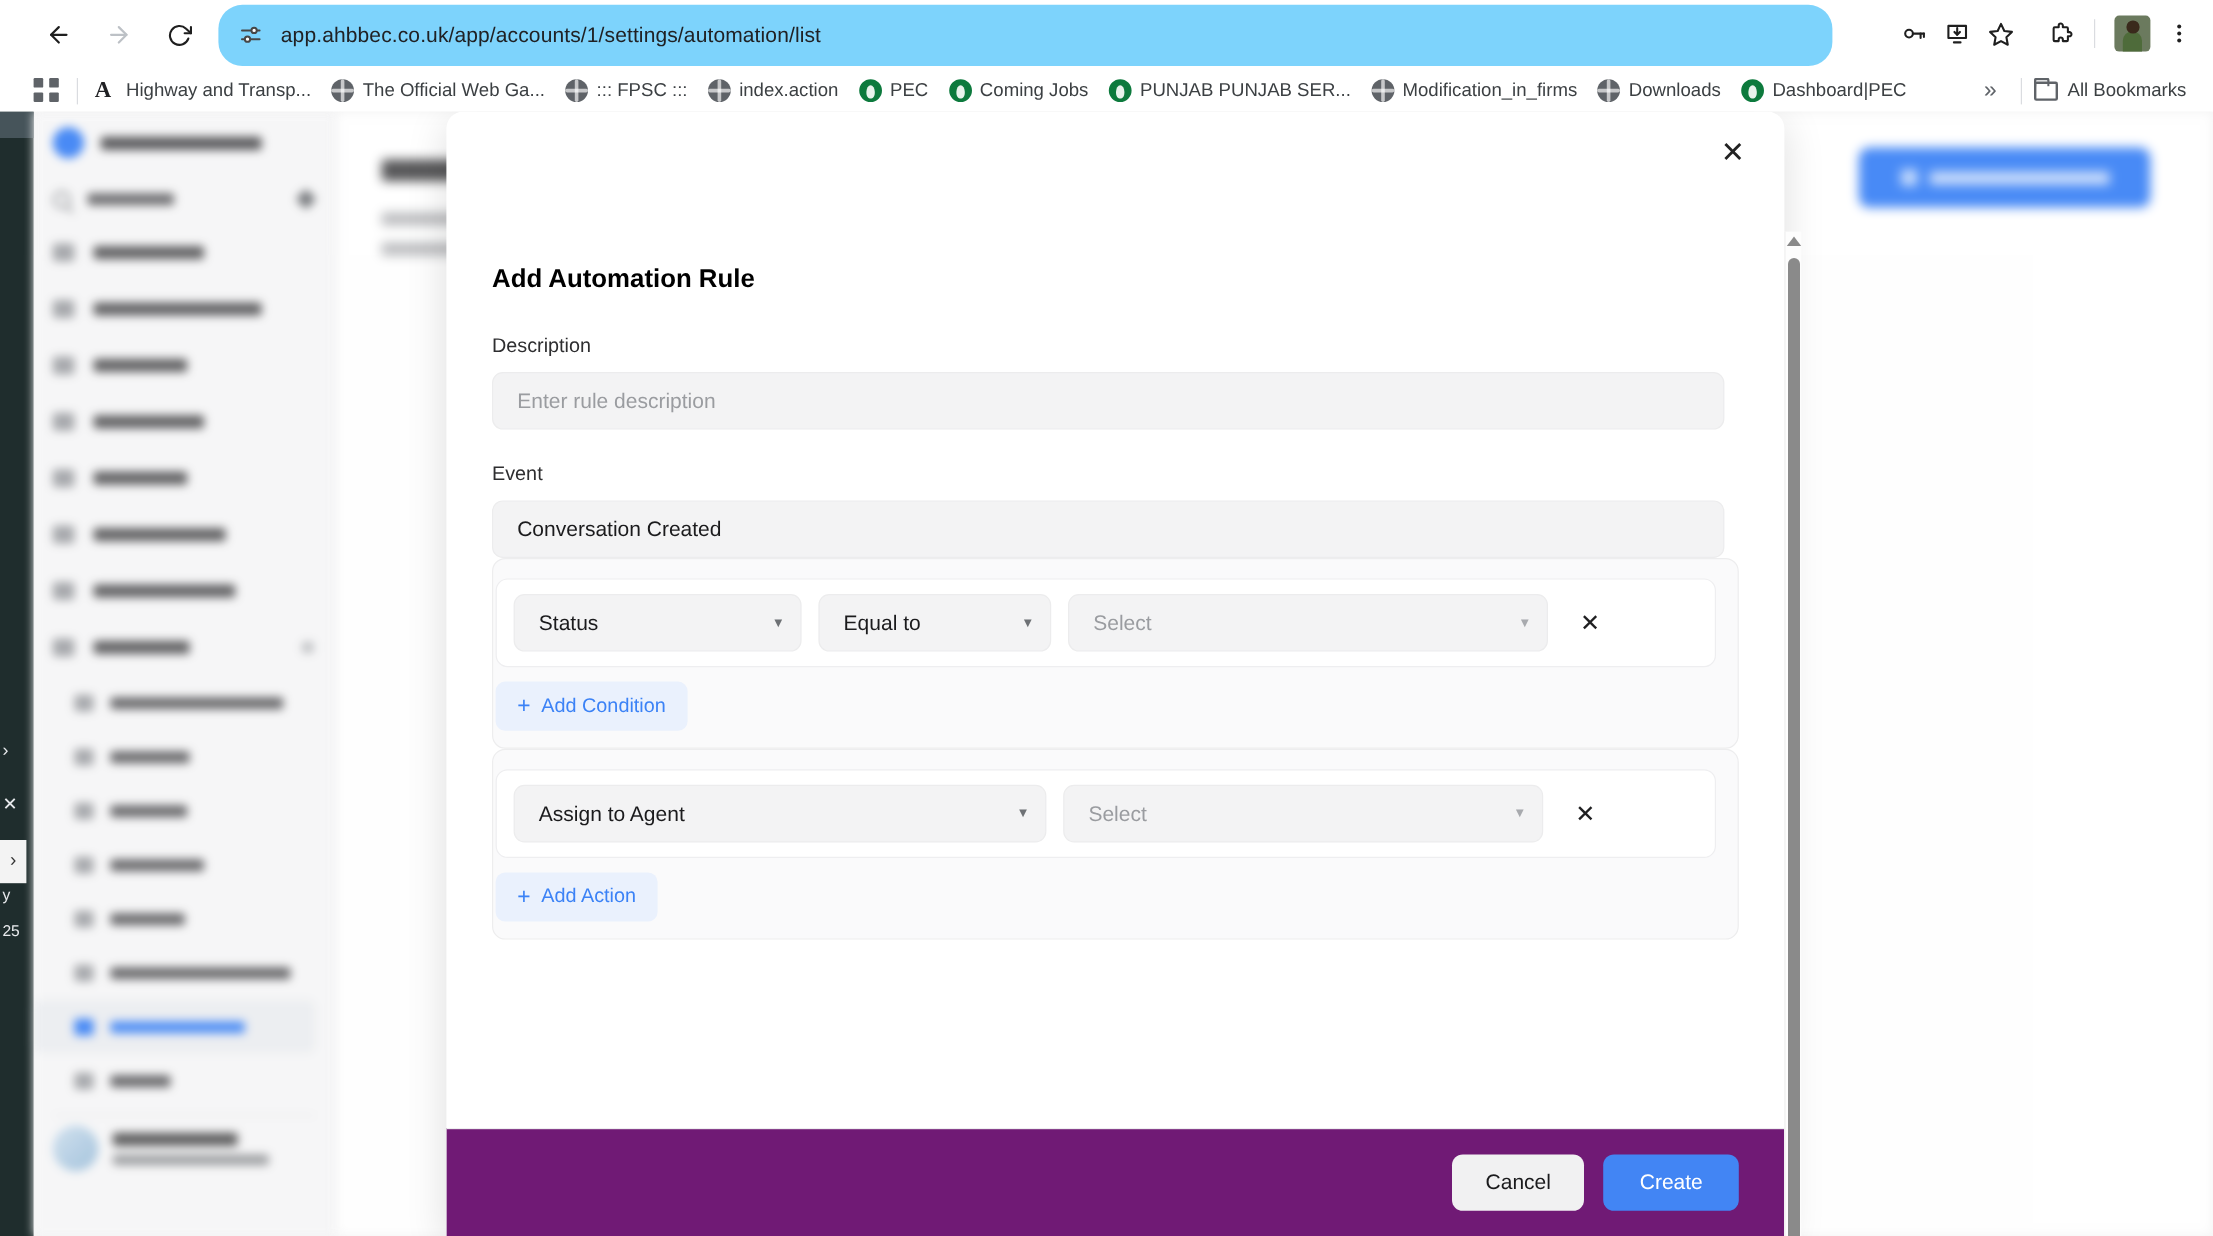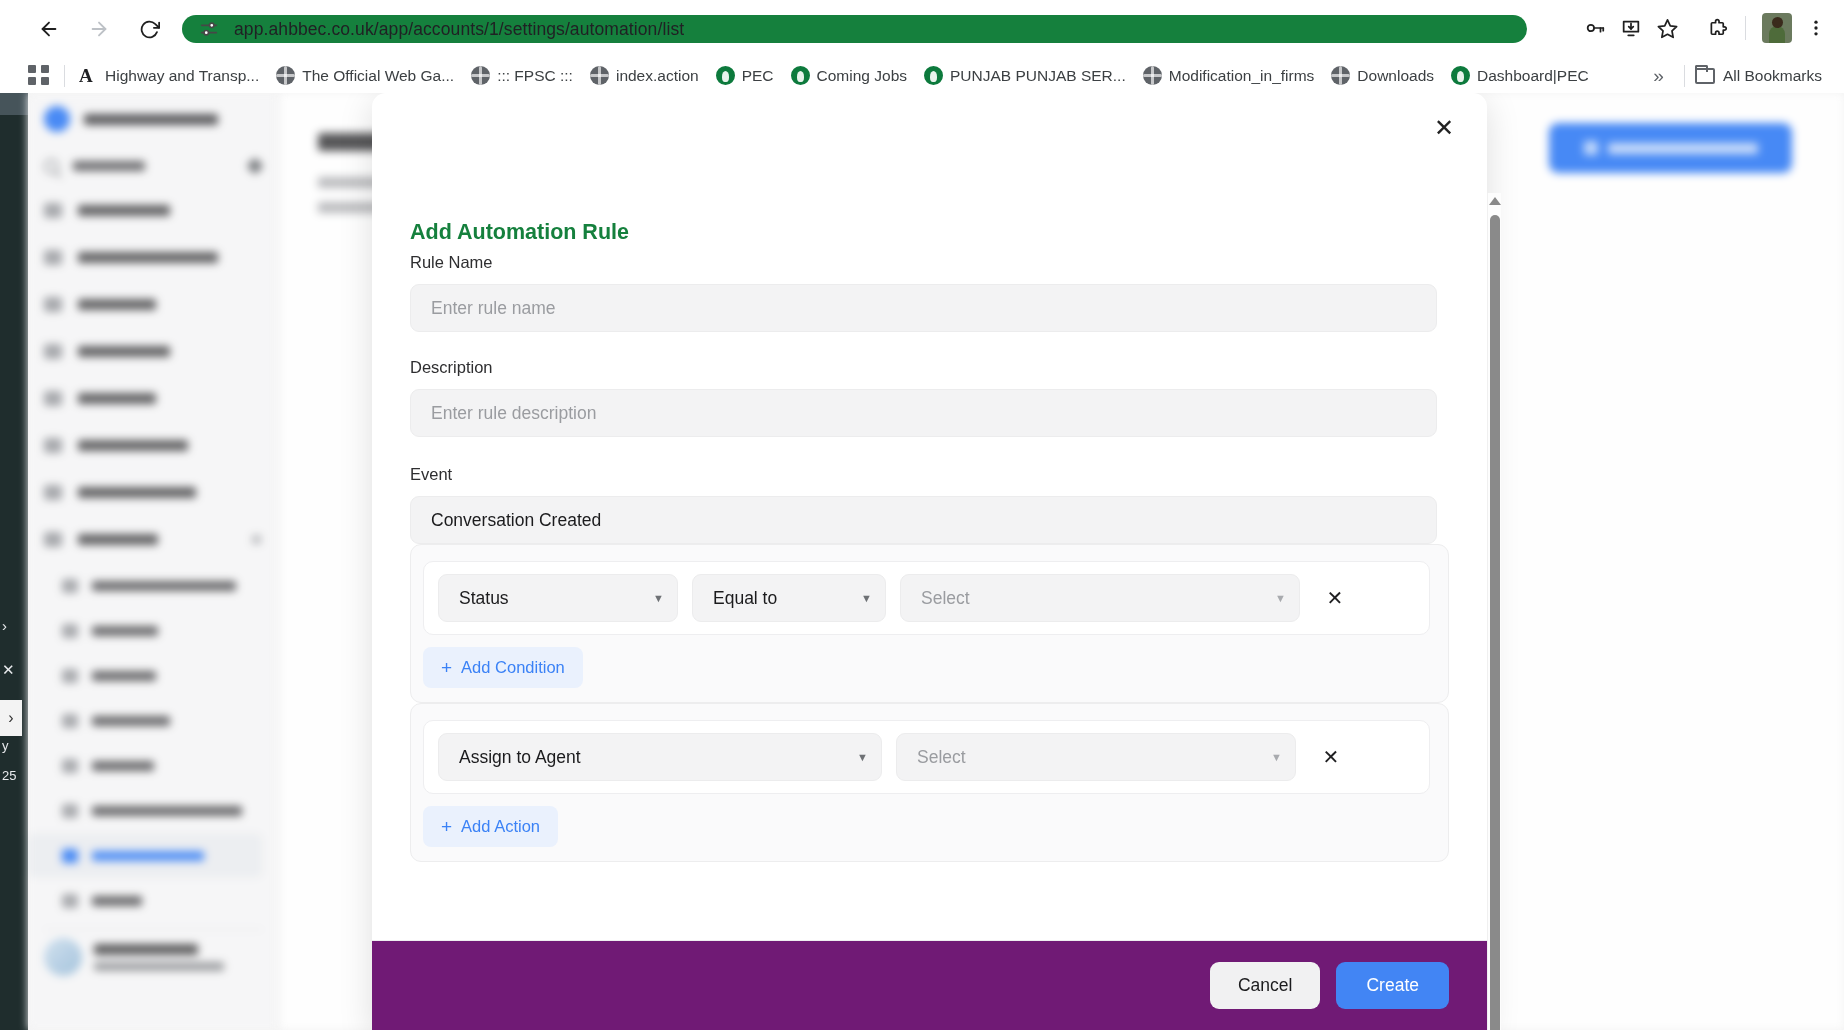"app.ahbbec.co.uk/app/accounts/1/settings" #omnibox { background: #15803d -> #7dd3fc; height: 28px -> 51px }
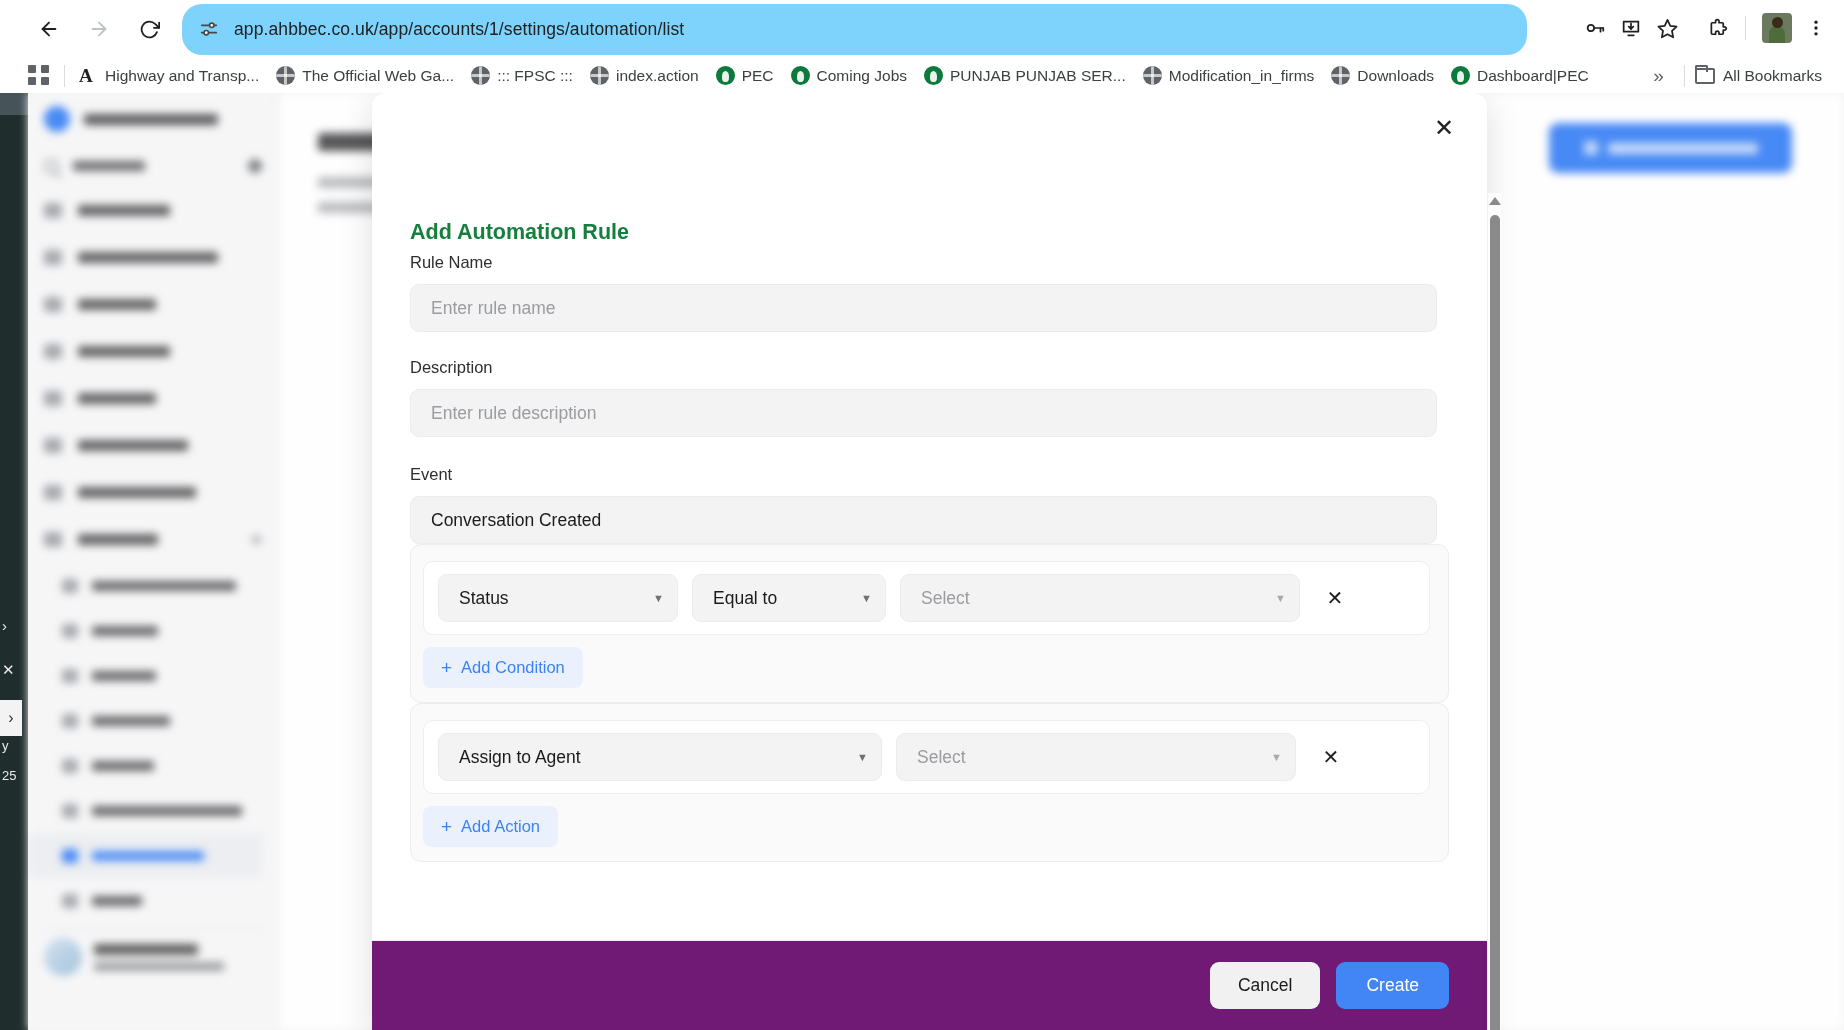"Add Automation Rule" #modal-title { color: #15803d -> #000000 }
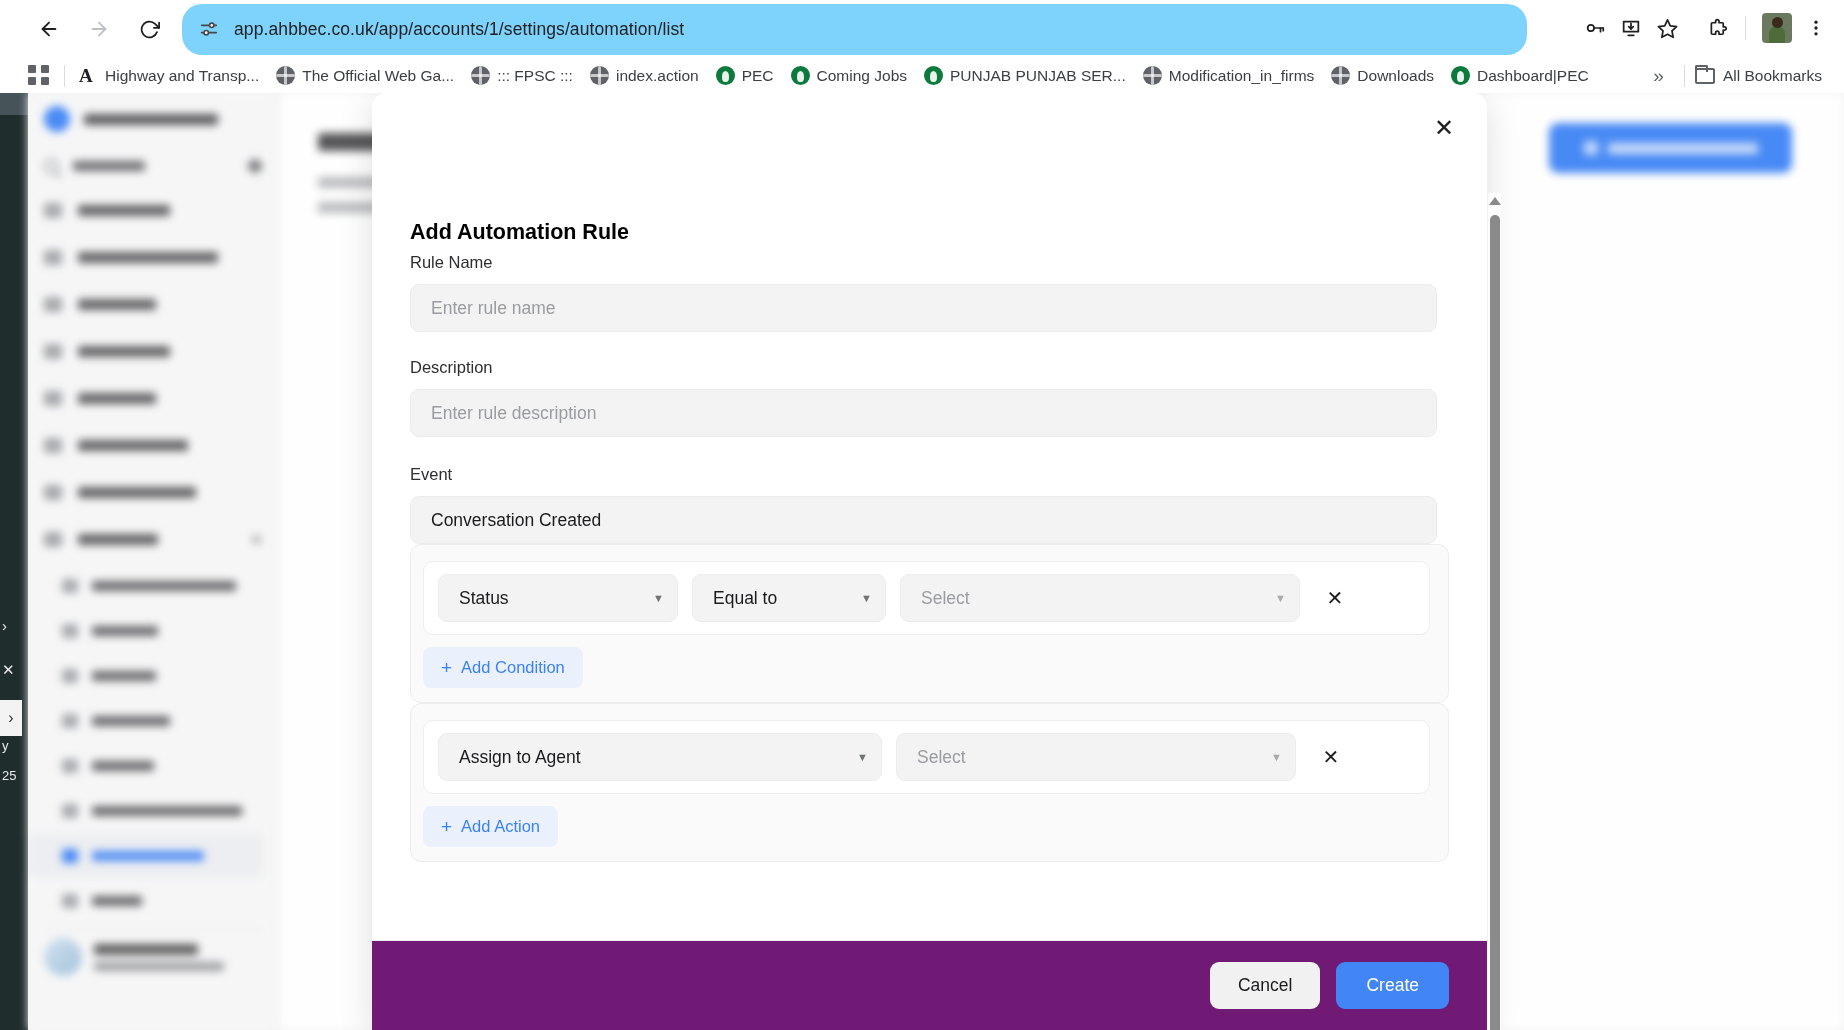"Rule Name" div.field-group { html: <div> <label>Rule Name</label> <input> </div> -> none }
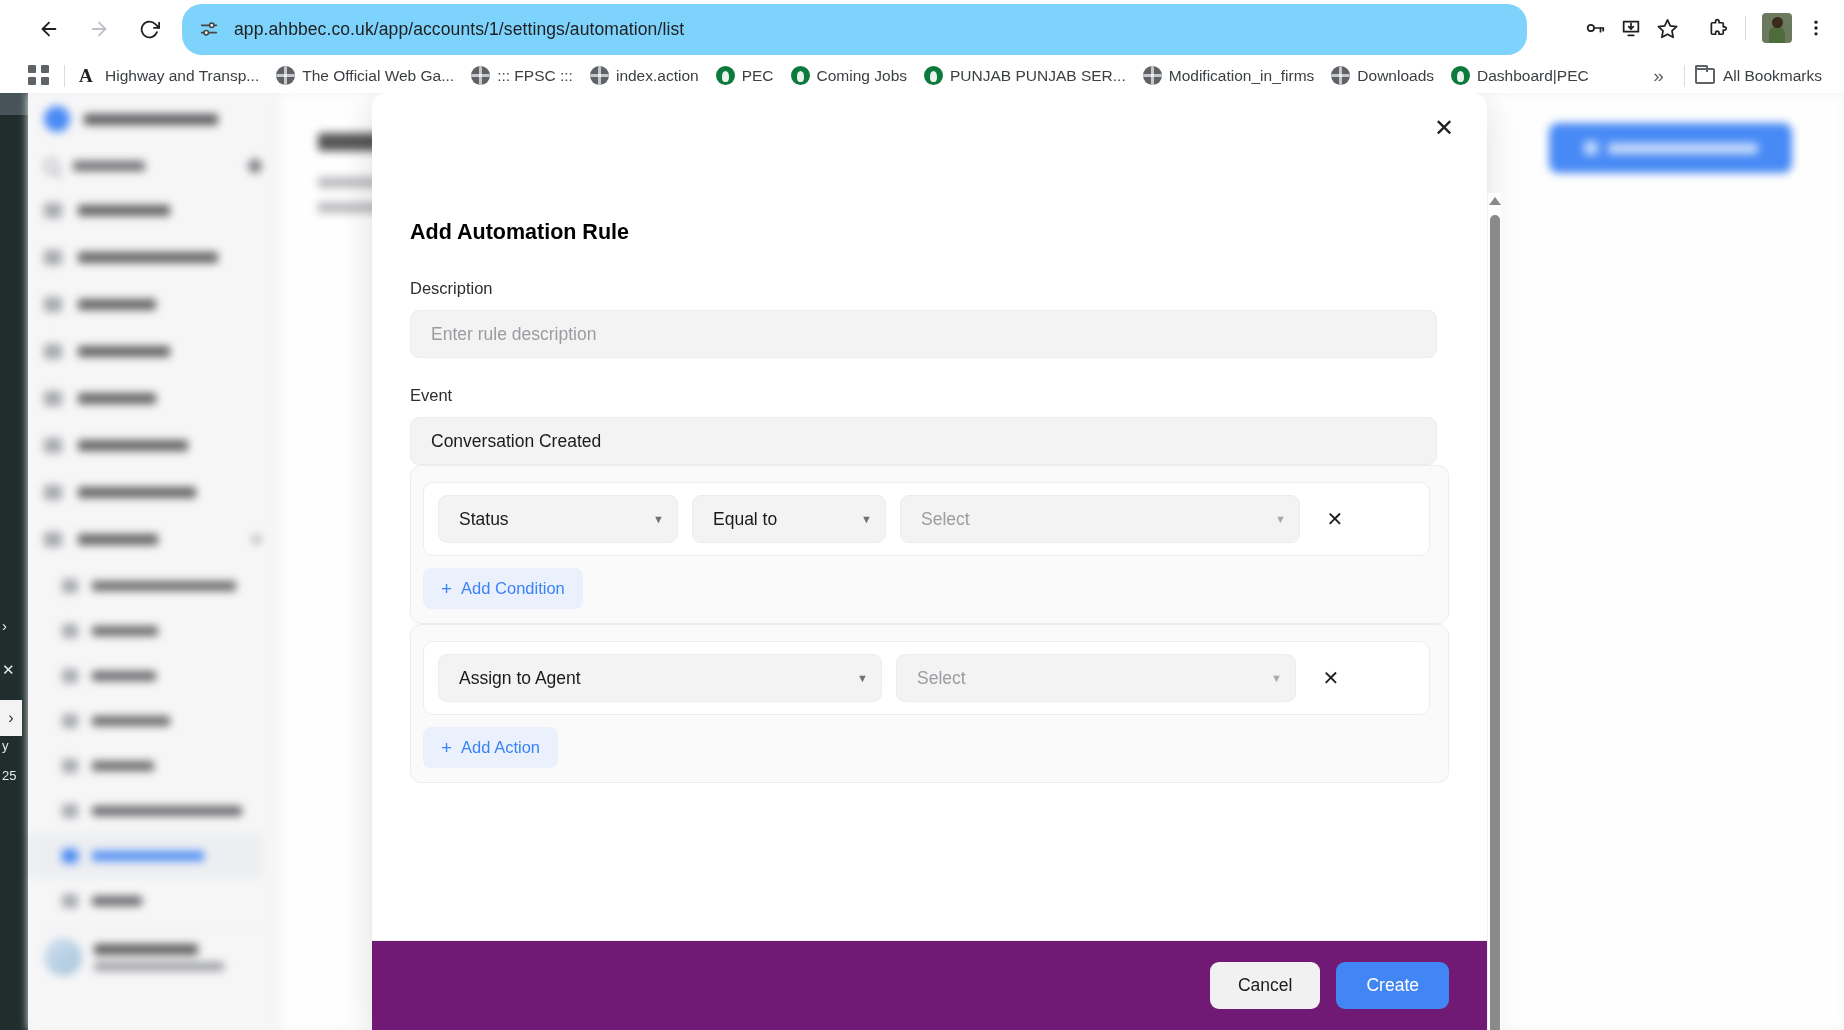"Status" .panel { padding: 16px 18px 14px 12px -> 16px 18px 14px 2px }
